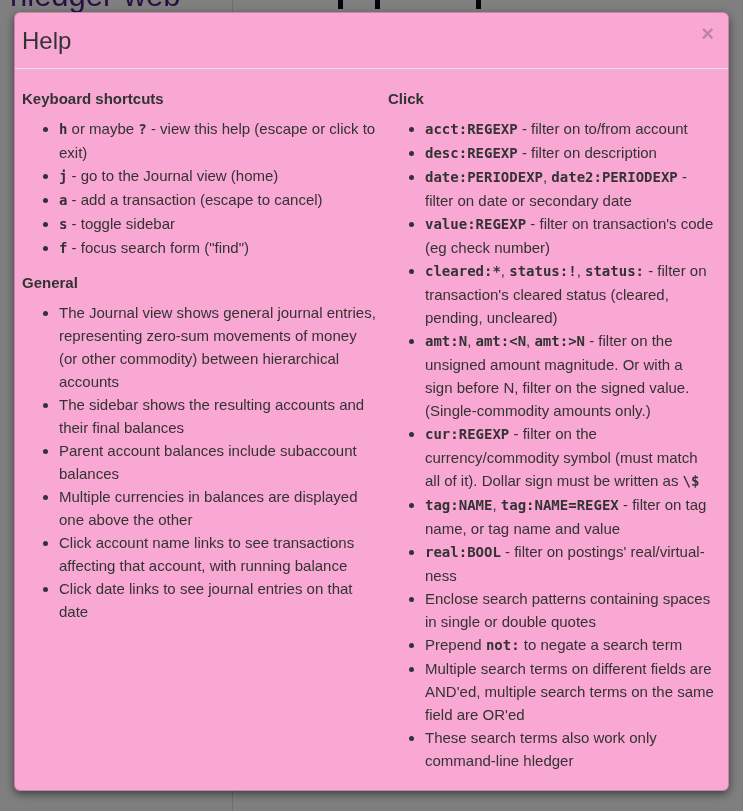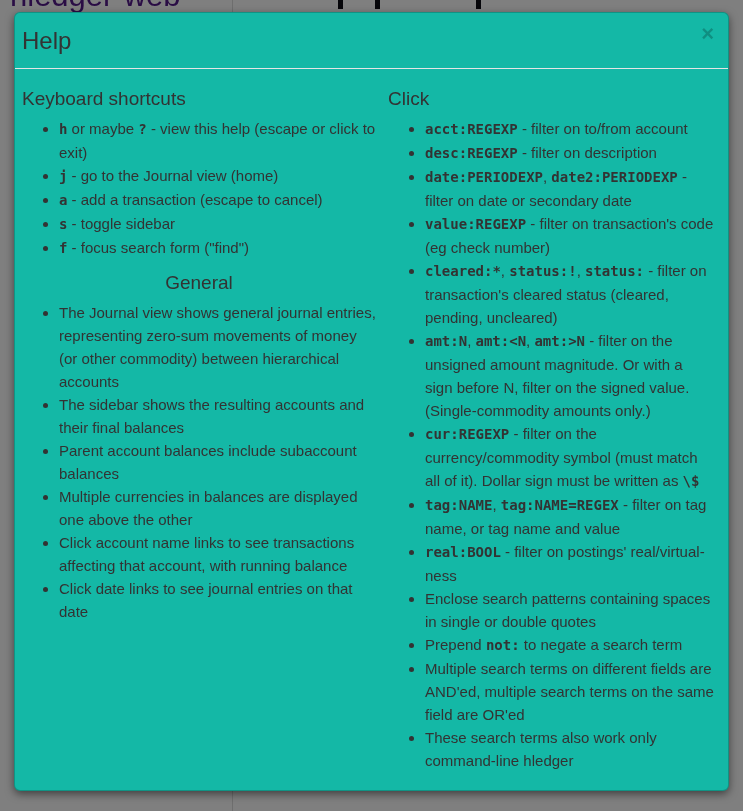"Help" .modal { background: #14b8a6 -> #f9a8d4 }
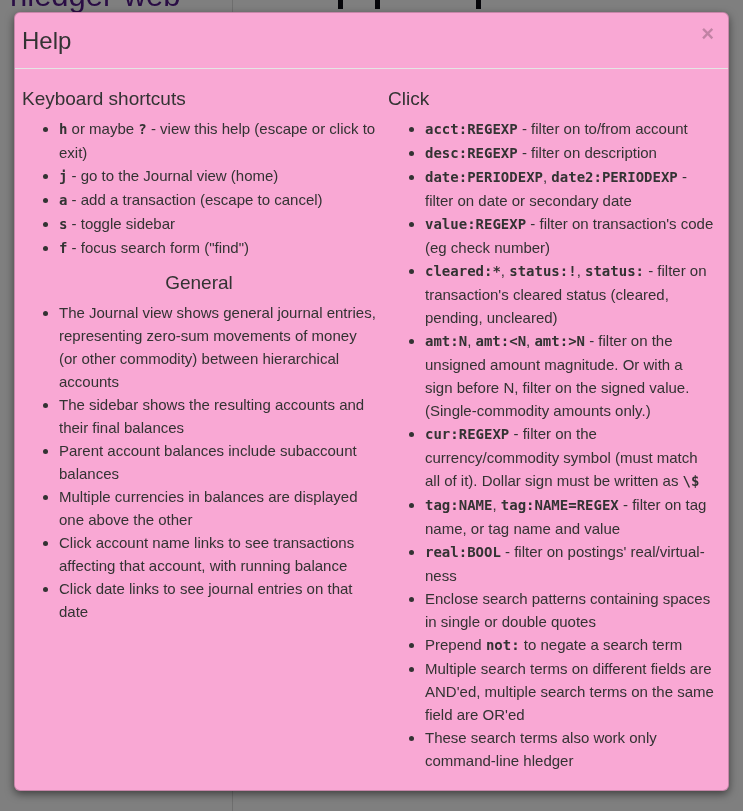"Keyboard shortcuts" .sec-heading { font-size: 19px -> 15px; font-weight: 400 -> 700 }
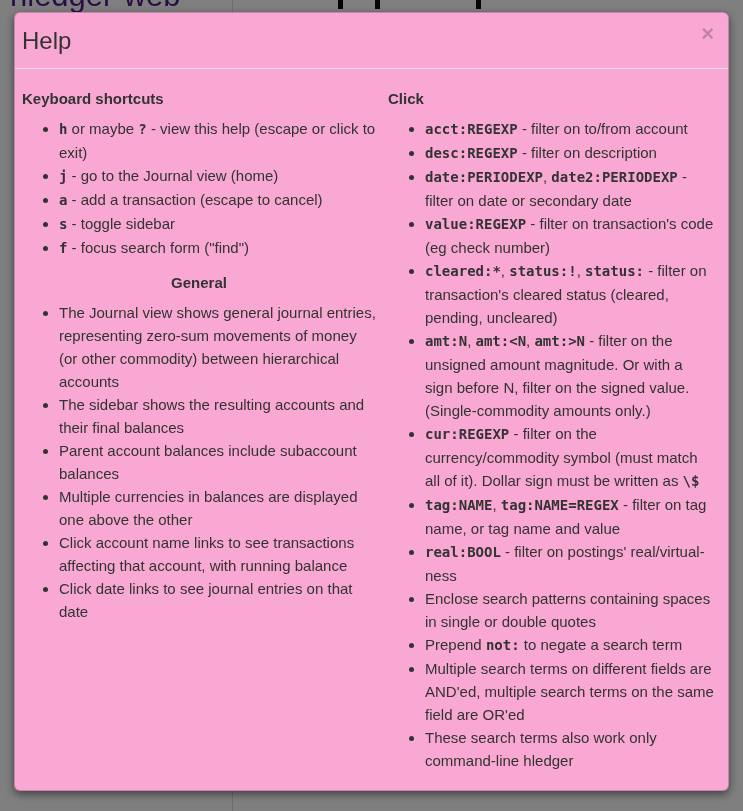"General" .sec-heading + ul + .sec-heading { text-align: center -> none }
